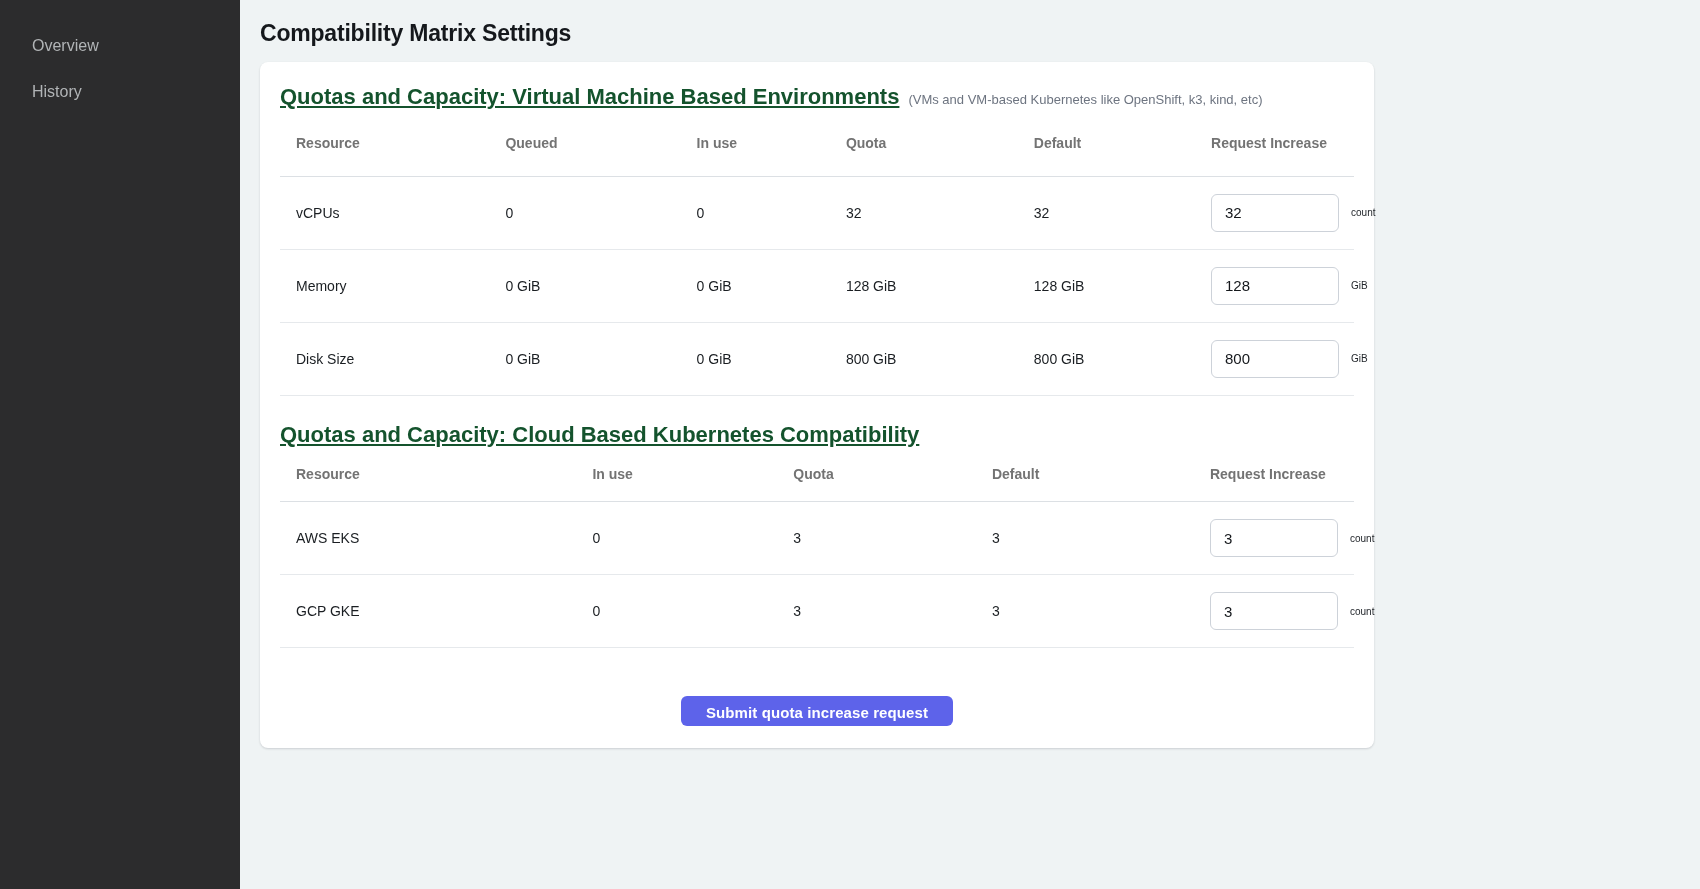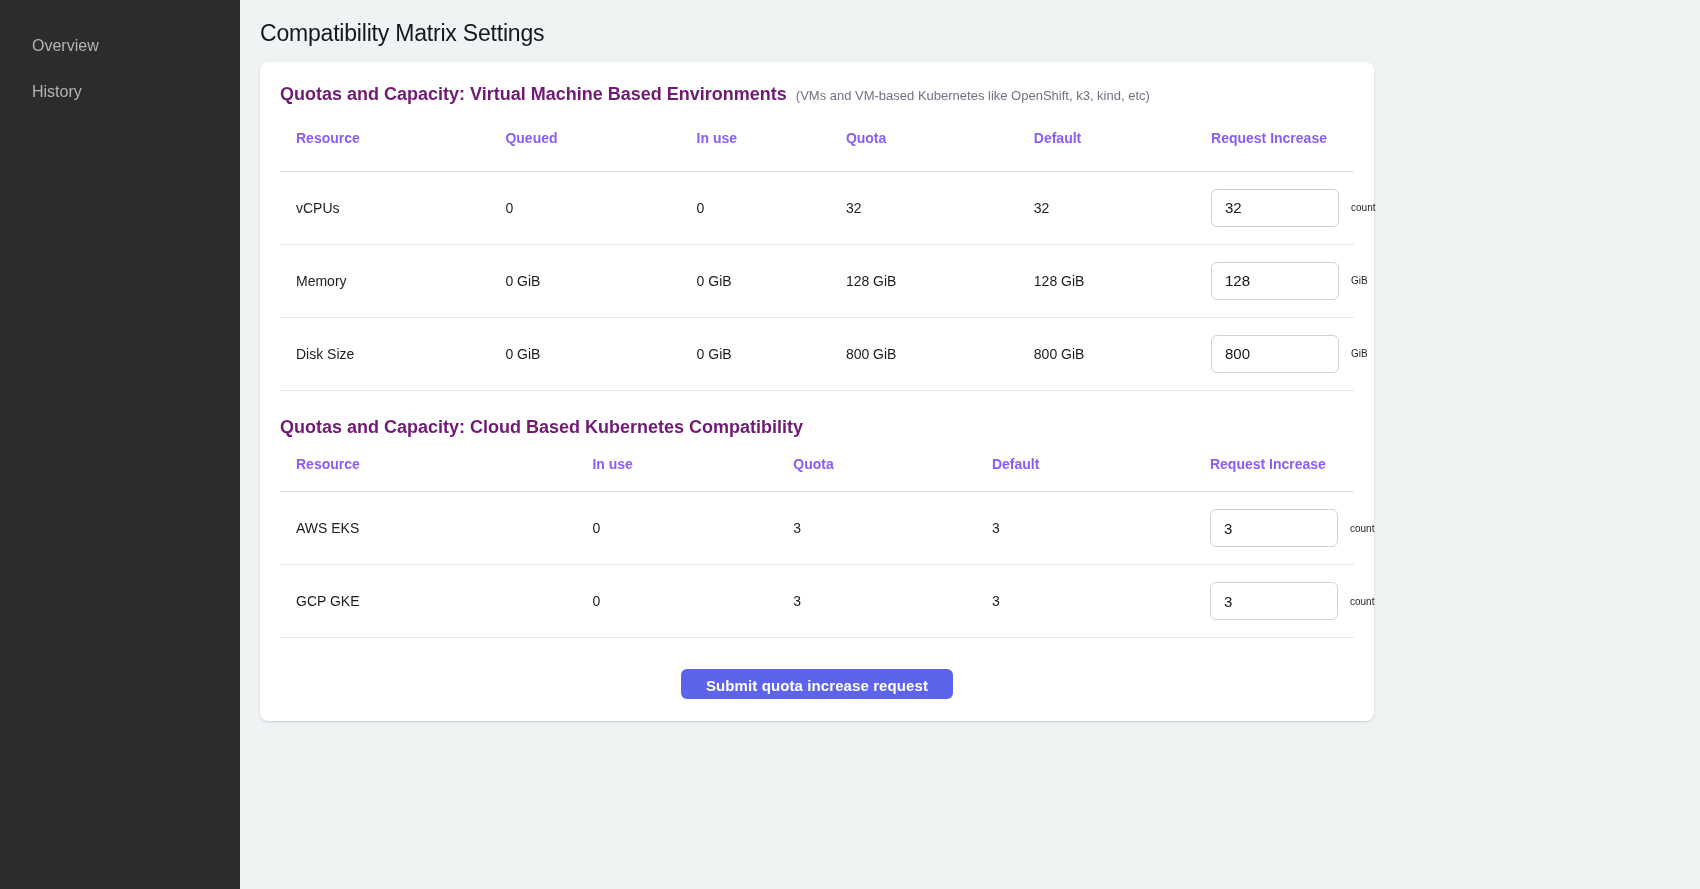"Compatibility Matrix Settings" h1.page-title { font-weight: 400 -> 700 }
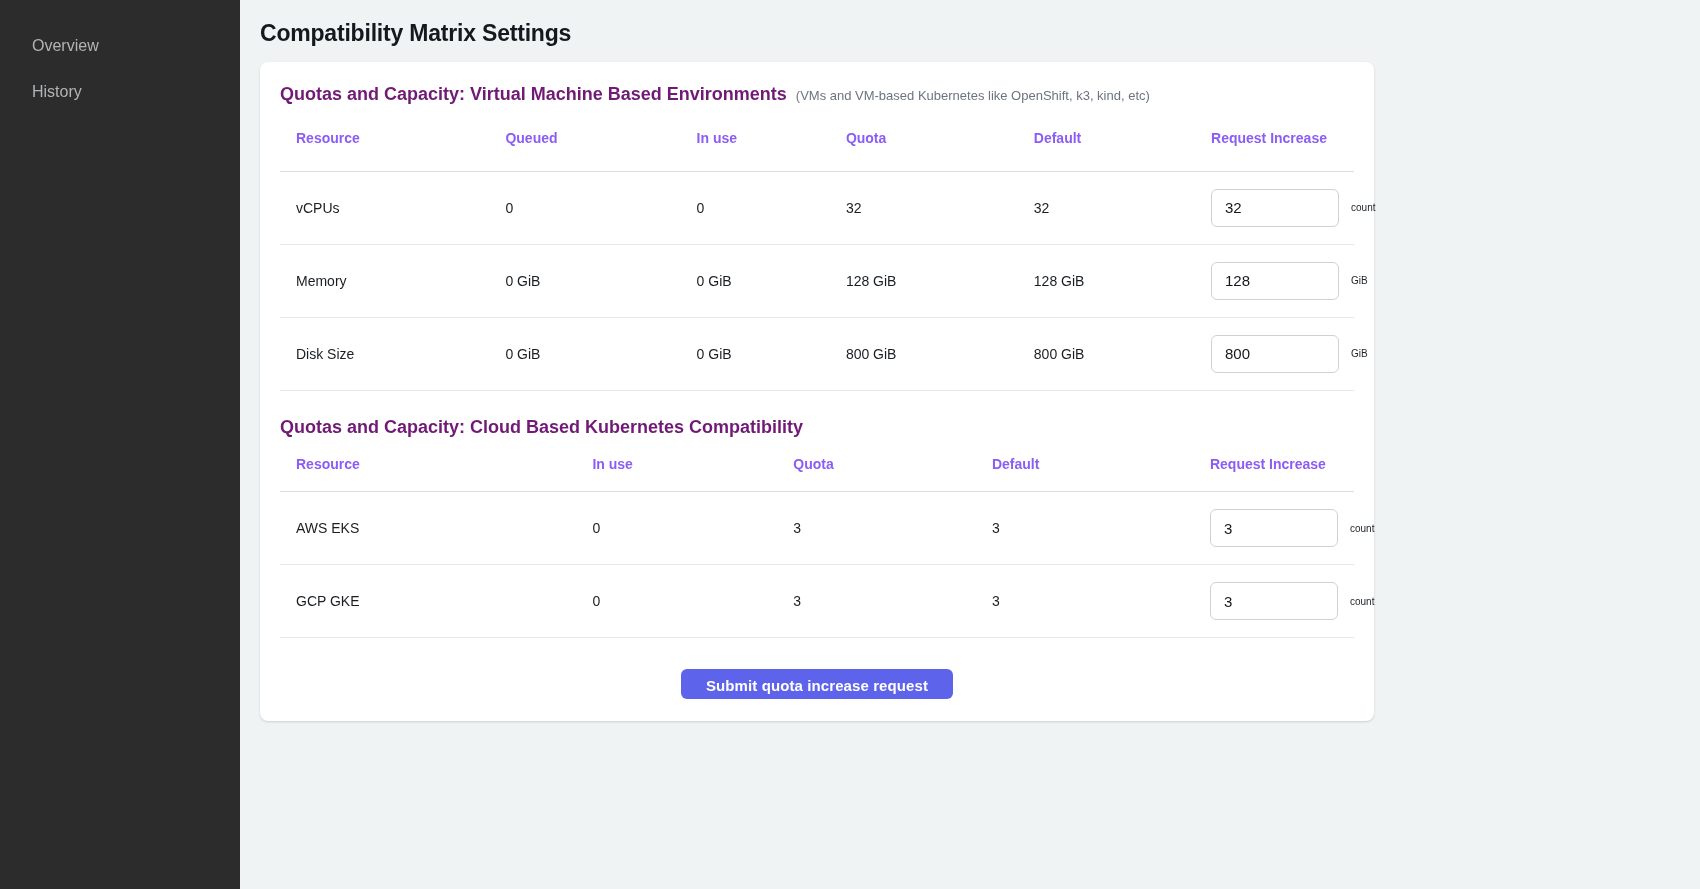"Quotas and Capacity: Virtual Machine" .section-head h2 { color: #701a75 -> #14532d; font-size: 18px -> 22px; text-decoration: none -> underline }
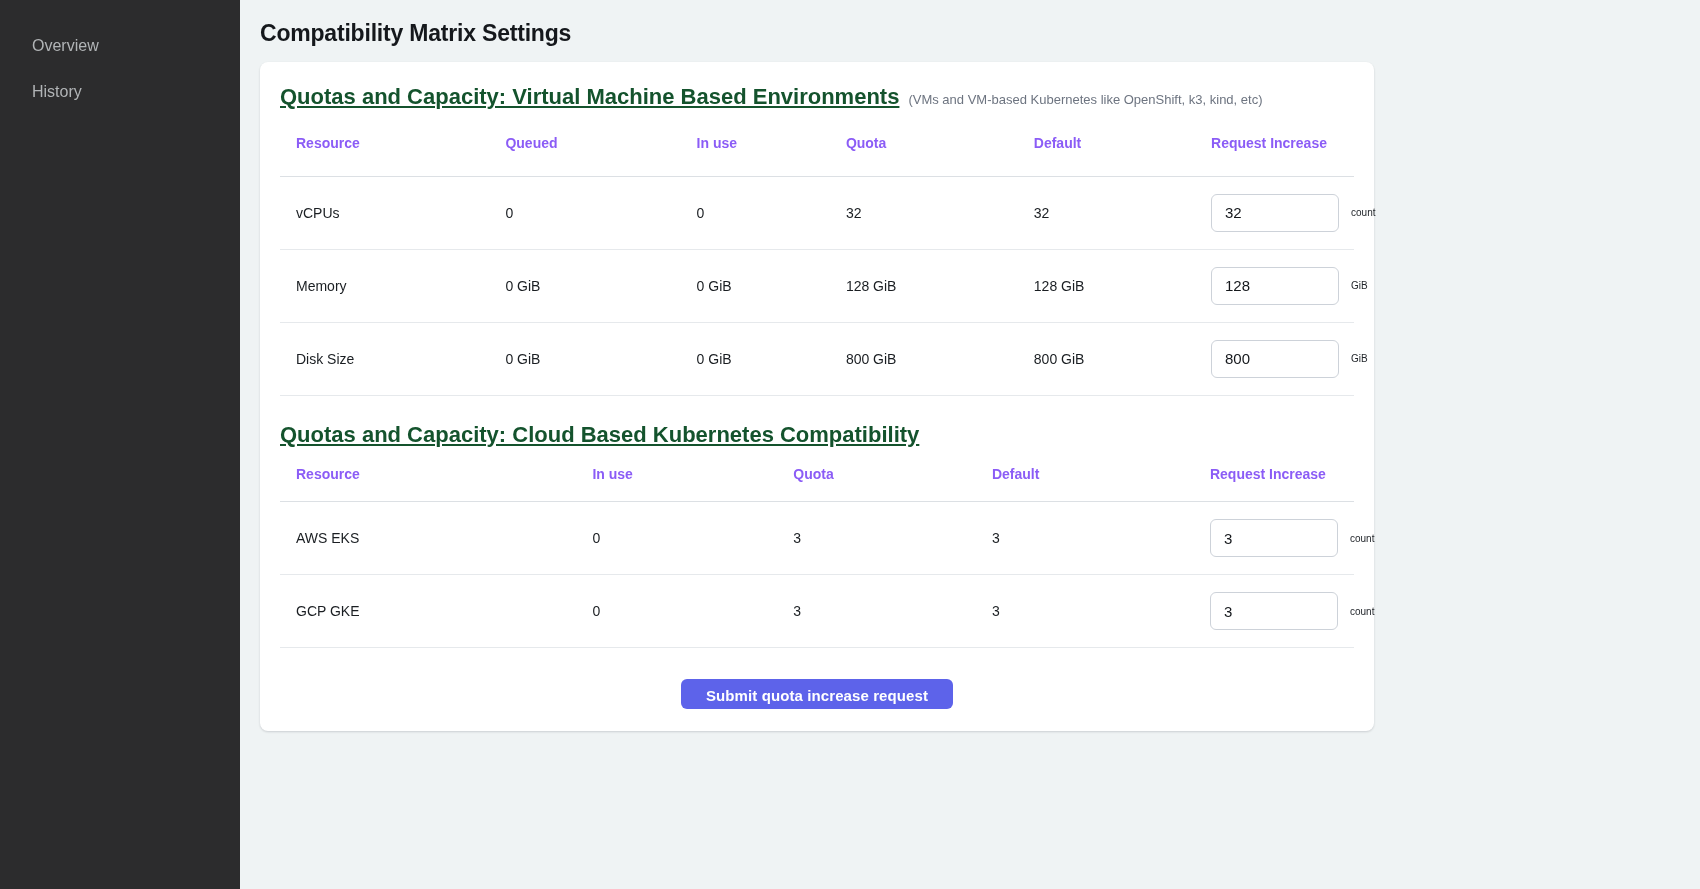"Resource" th { color: #8b5cf6 -> #737373 }
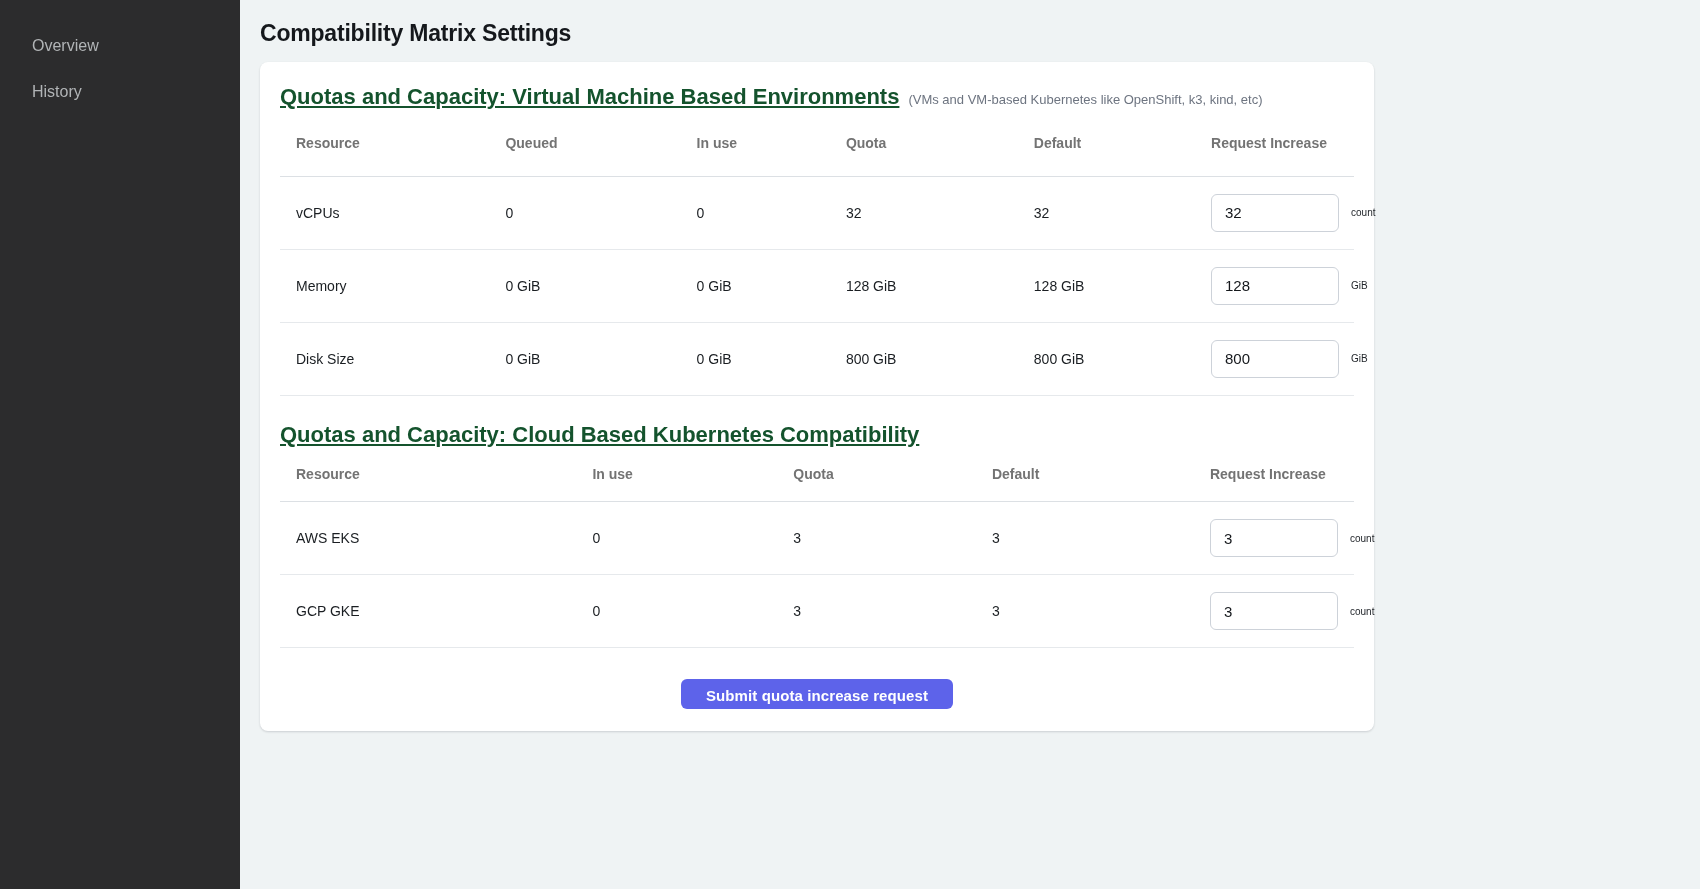"Submit quota increase request" button.submit { margin-top: none -> 17px }
